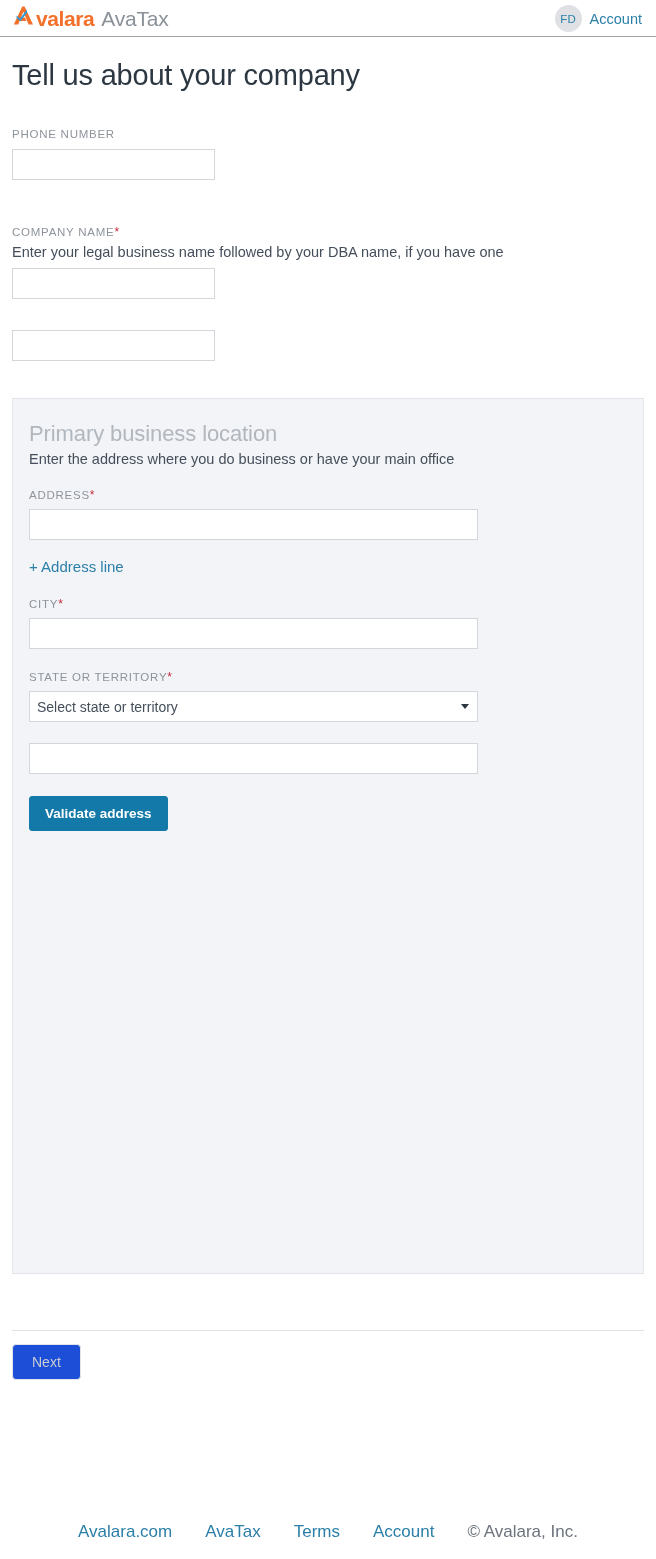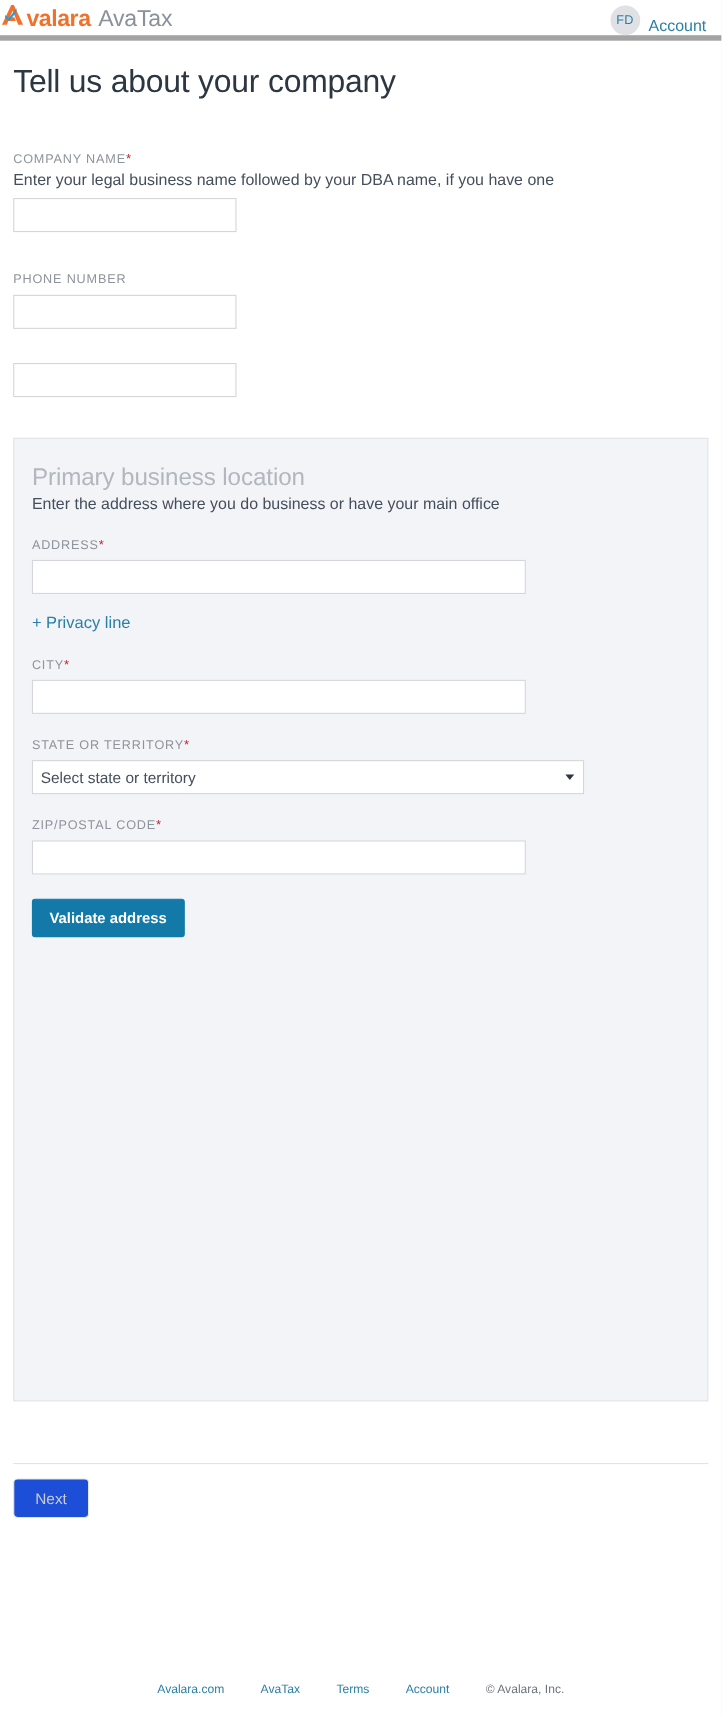"valara" .topbar { border-bottom: 5px solid #a3a3a3 -> 1px solid #a3a3a3; padding: 0 0 -> 0 12px }
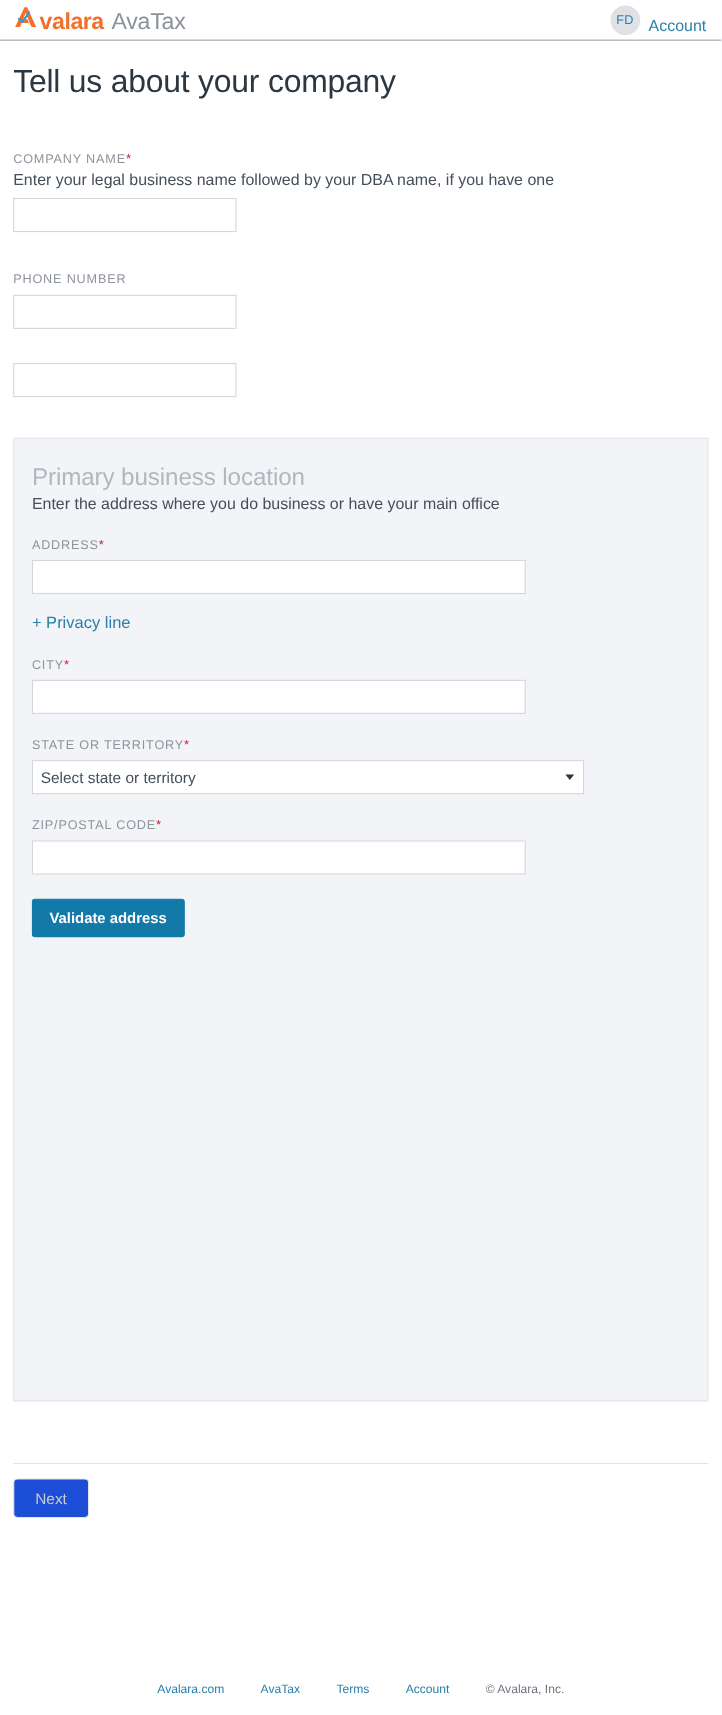"FD" .account-area { align-items: flex-end -> center }
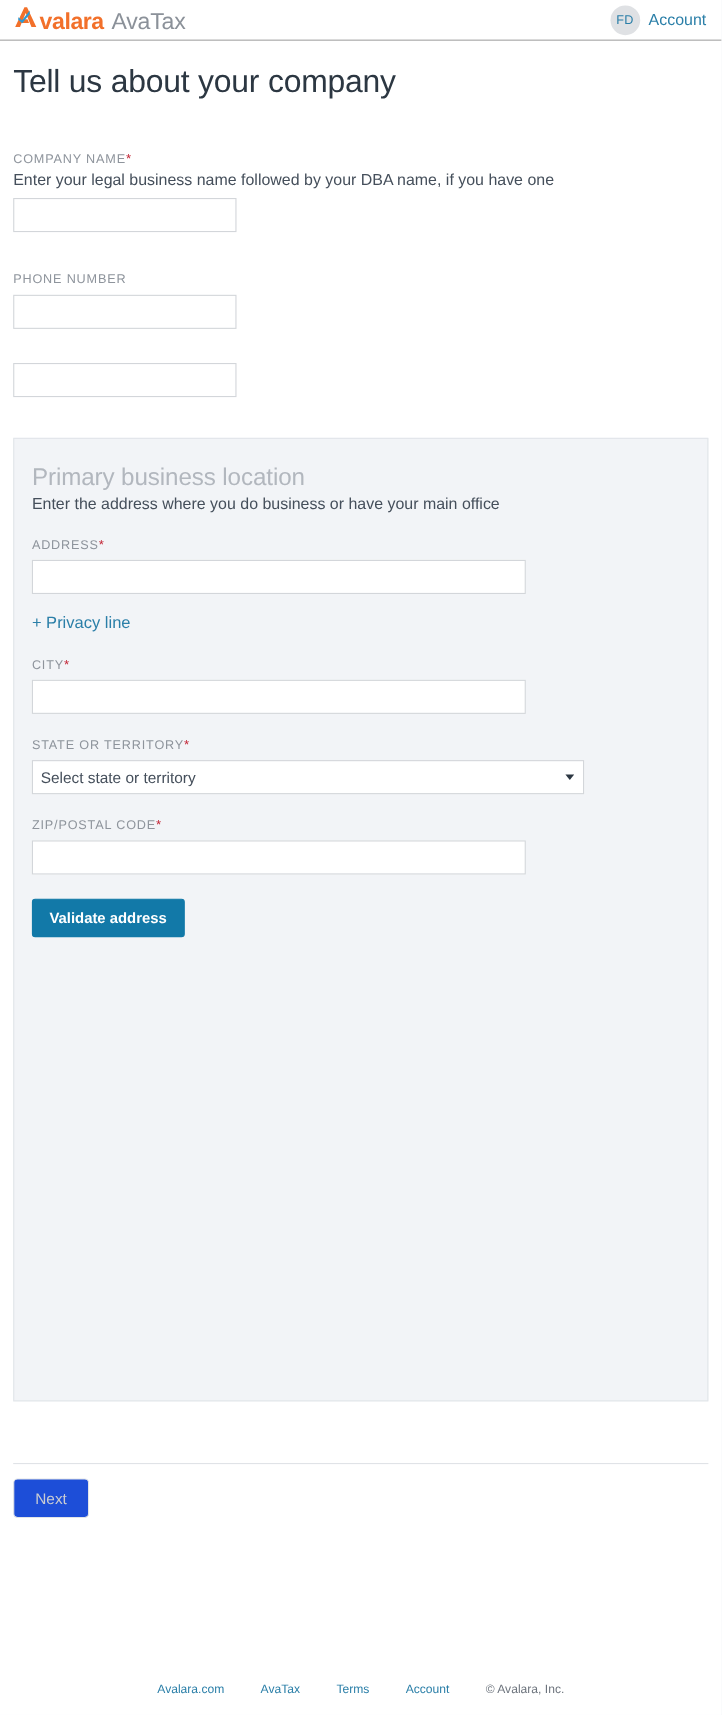"COMPANY NAME*" div.field-block { order: before "PHONE NUMBER" -> after "PHONE NUMBER" }
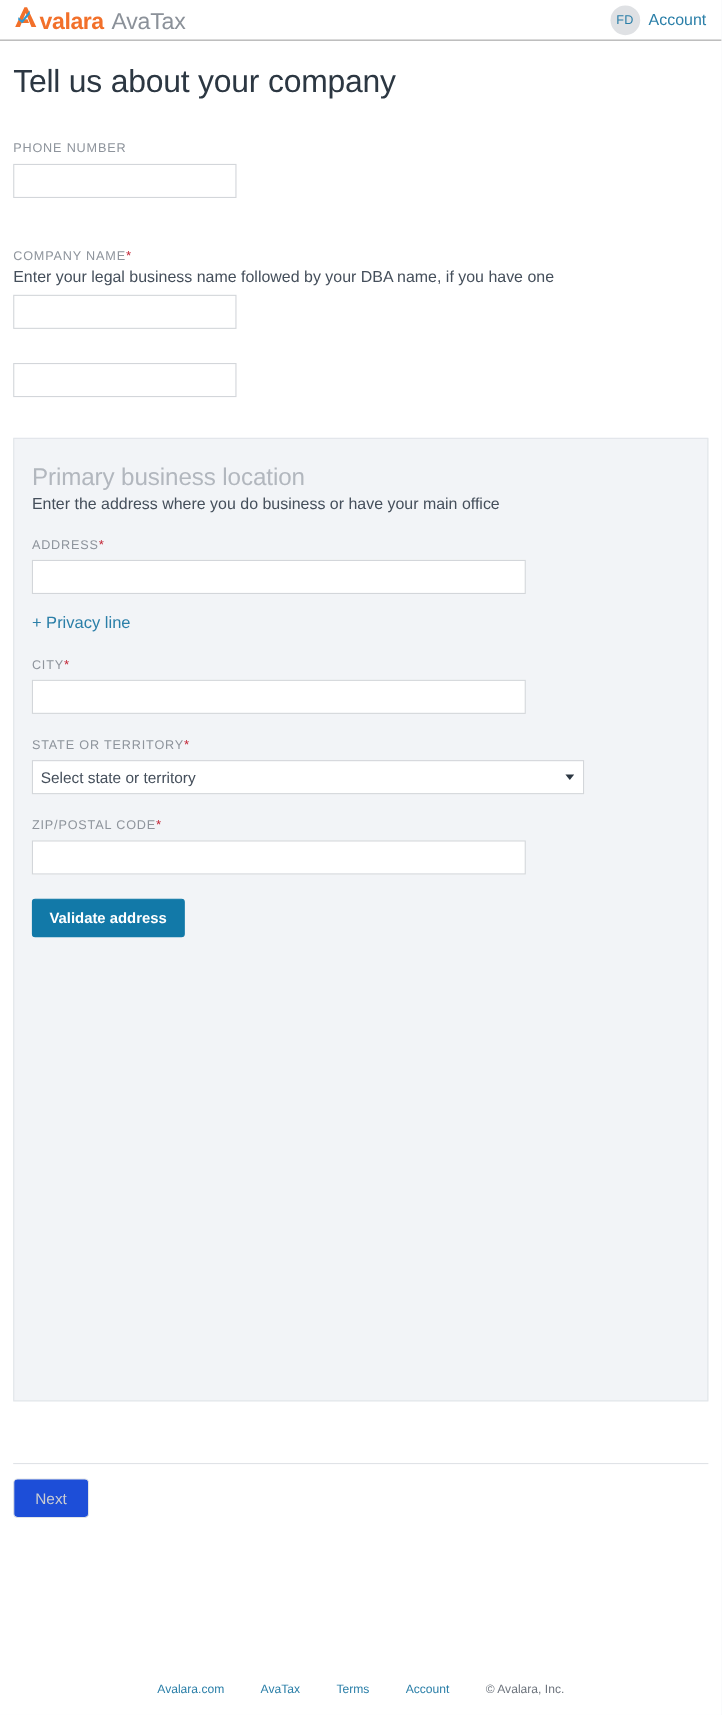"+ Privacy line" a.addr-line-link { text: Privacy -> Address }
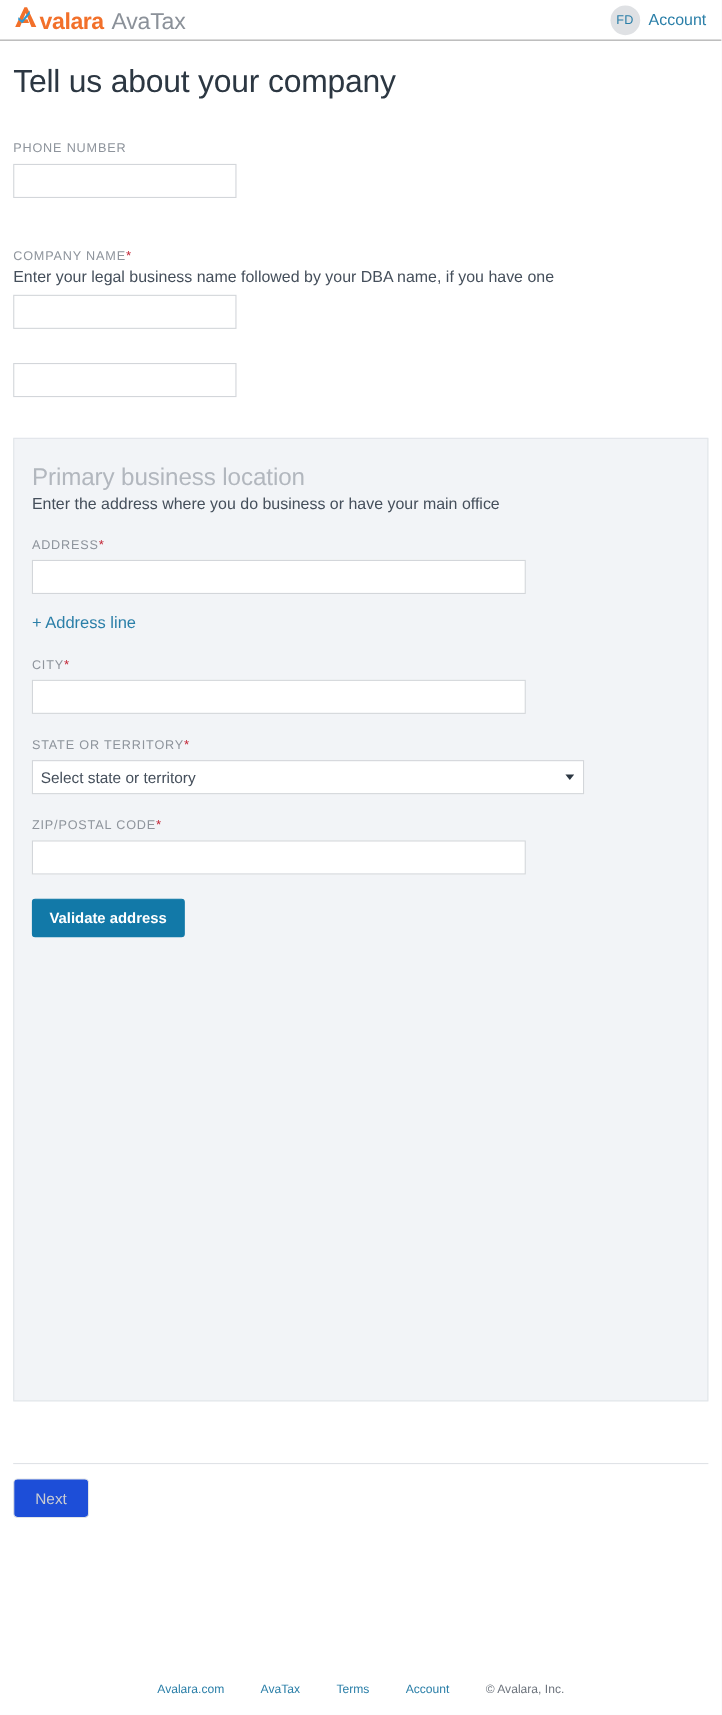"Select state or territory" .select-wrap { width: 502px -> 449px }
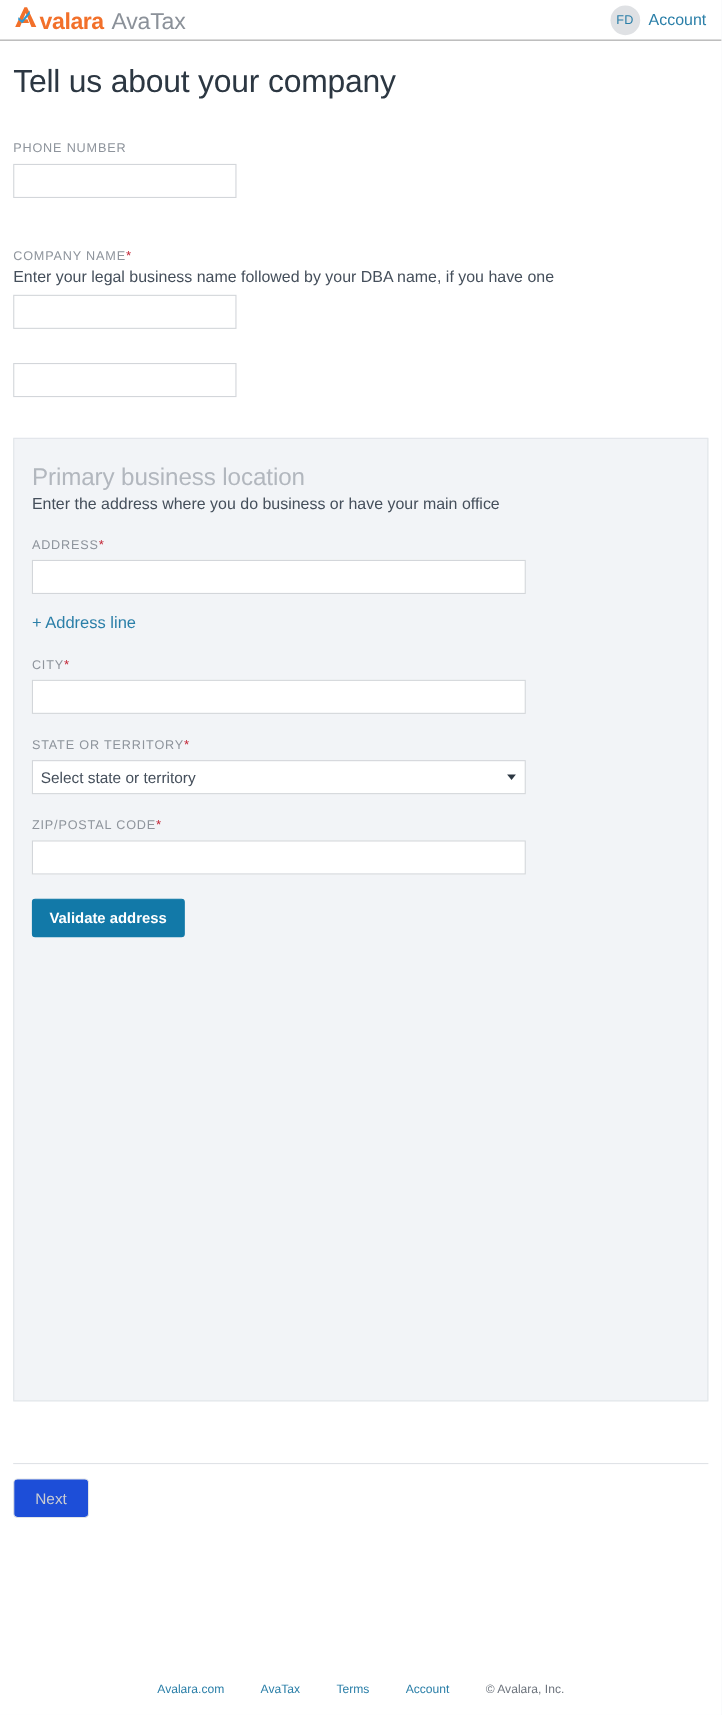"ZIP/POSTAL CODE*" label.field-label { html: <label><span>ZIP/POSTAL CODE</span><span>*</span></label> -> none }
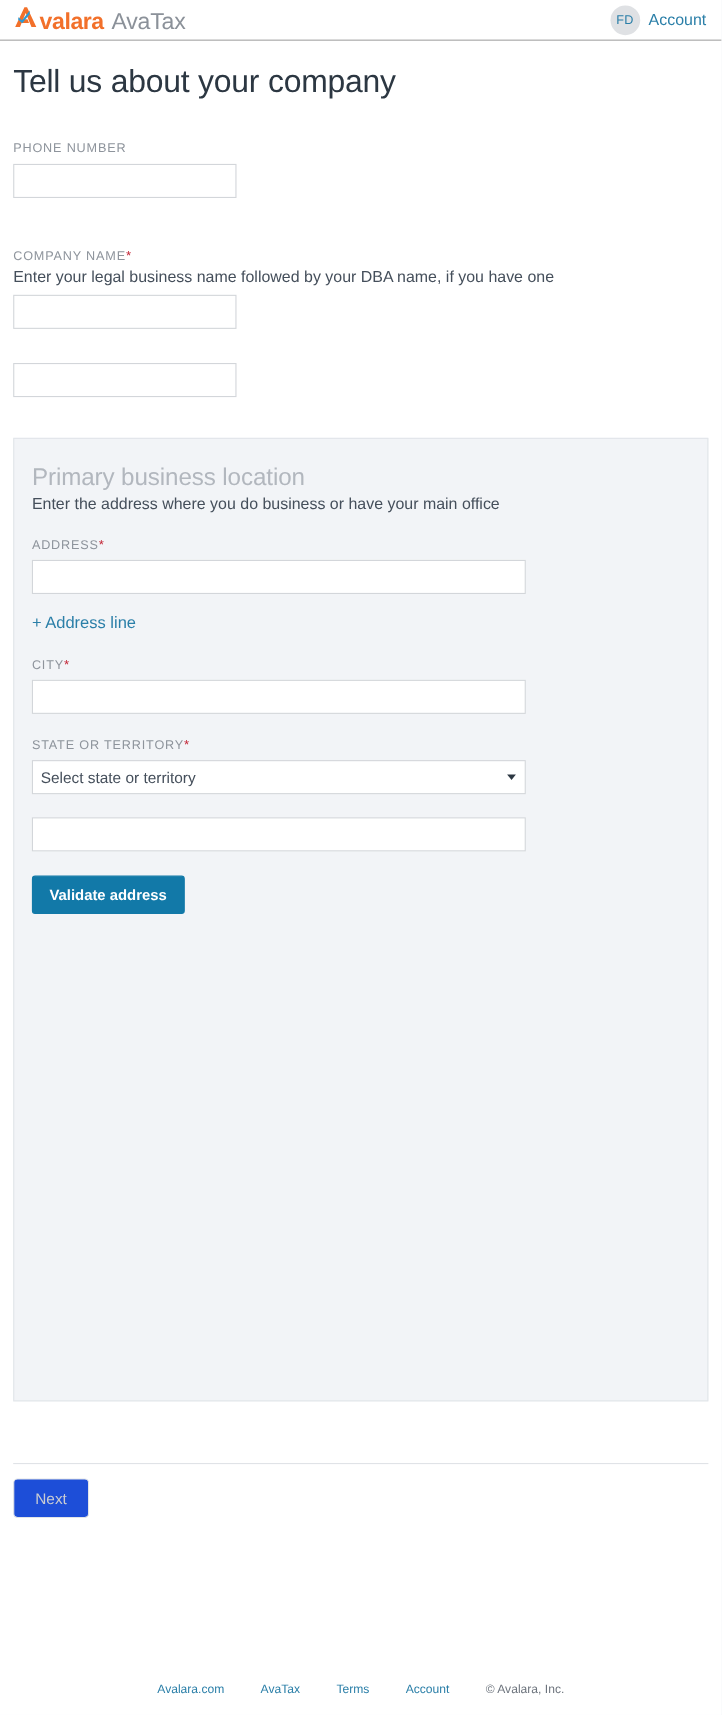"Avalara.com" .site-footer { font-size: 11px -> 17px }
